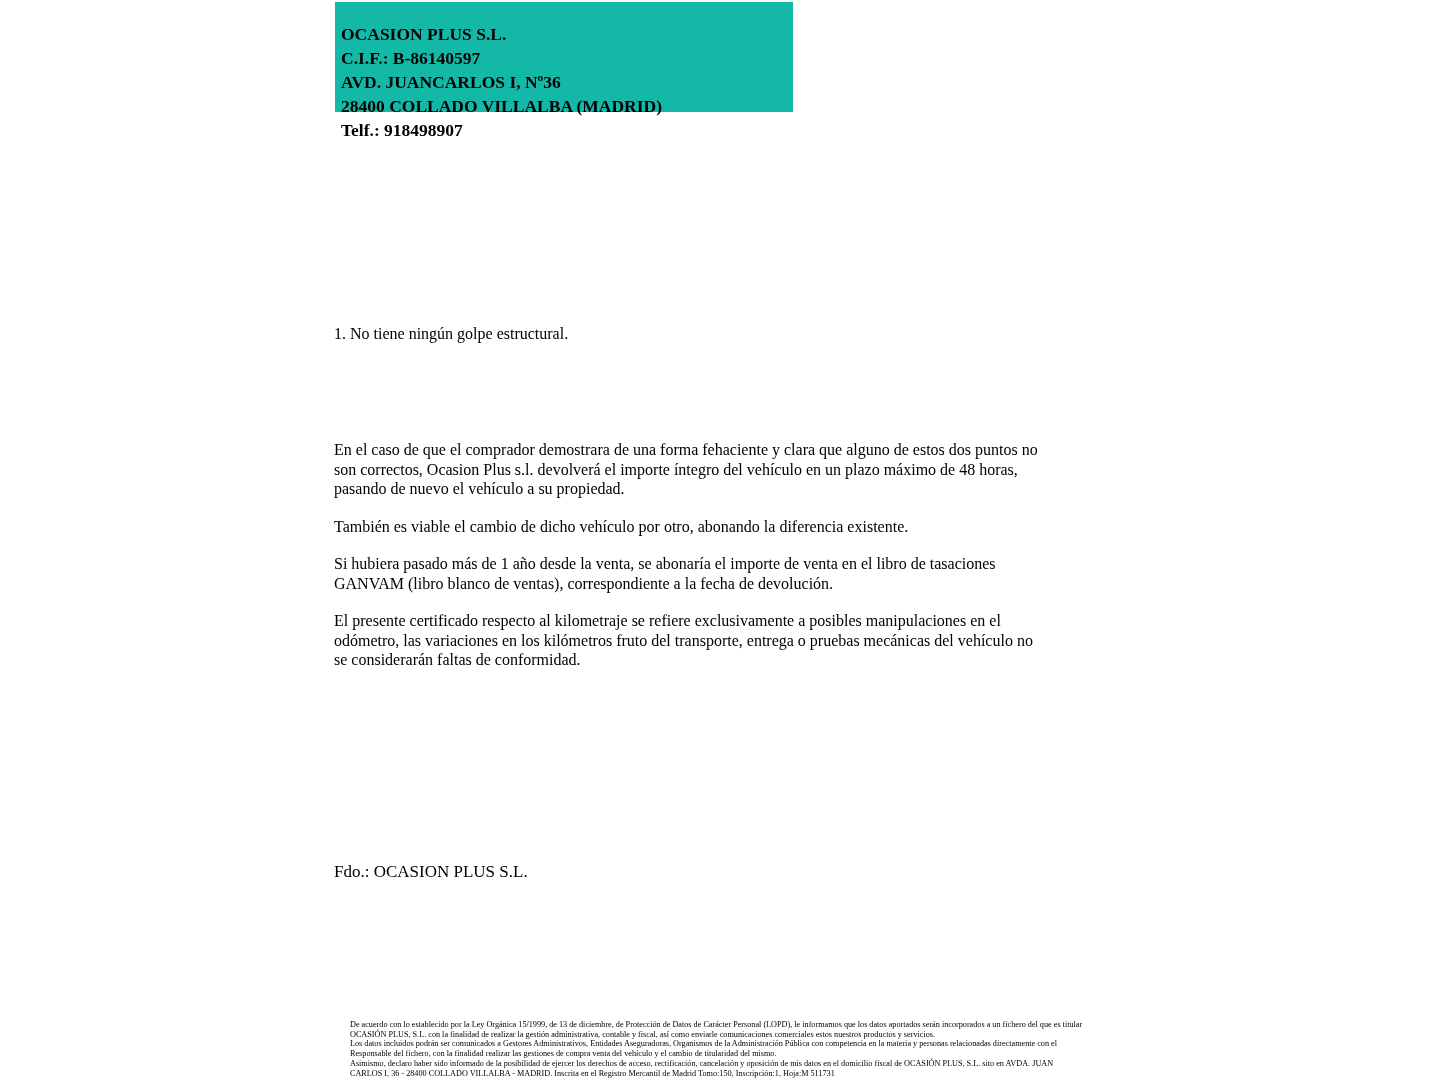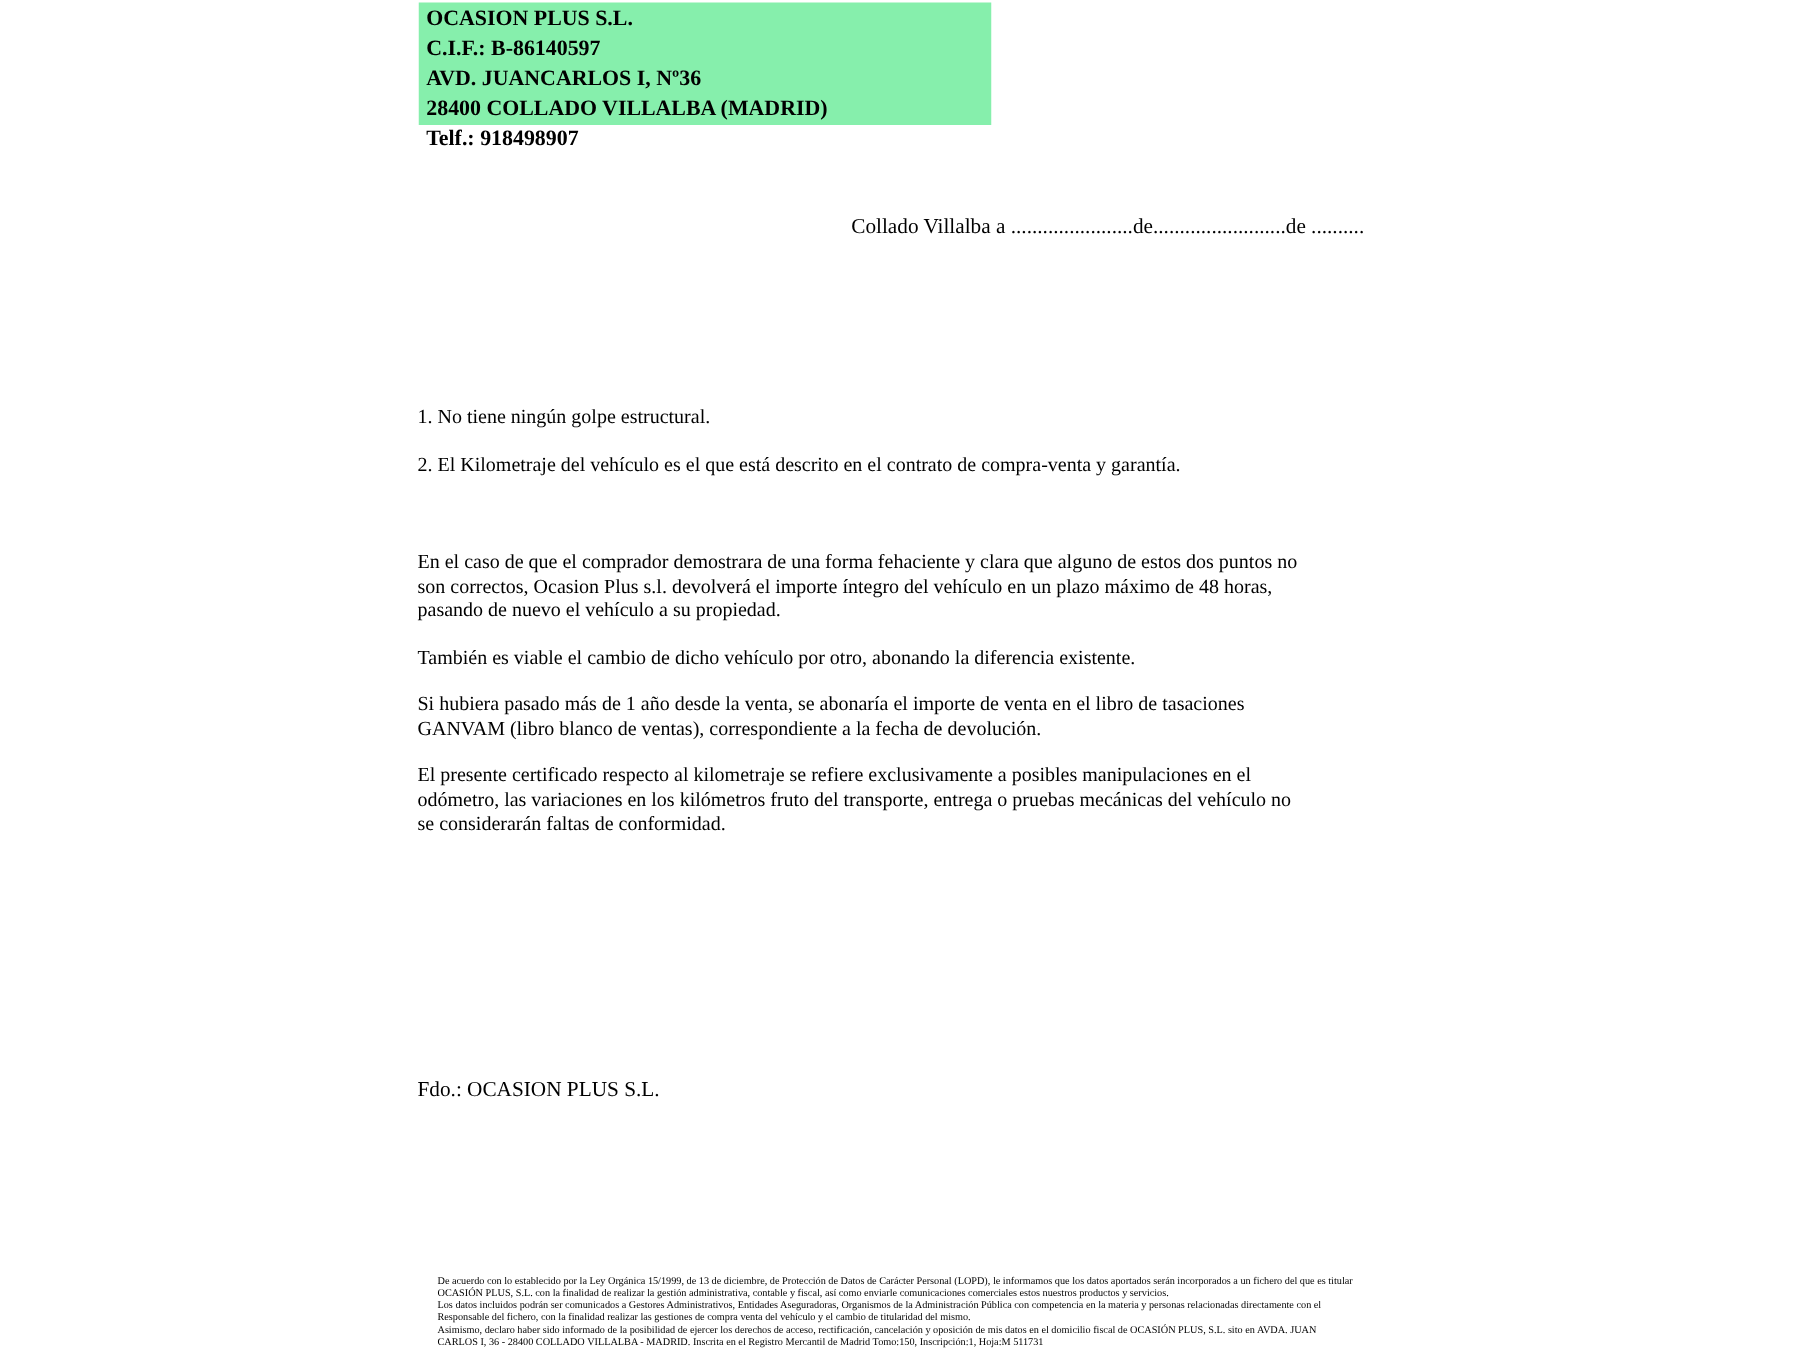"OCASION PLUS S.L." .header-box { background: #86efac -> #14b8a6; height: 98px -> 110px; padding: 0 6px 0 6px -> 20px 6px 0 6px }
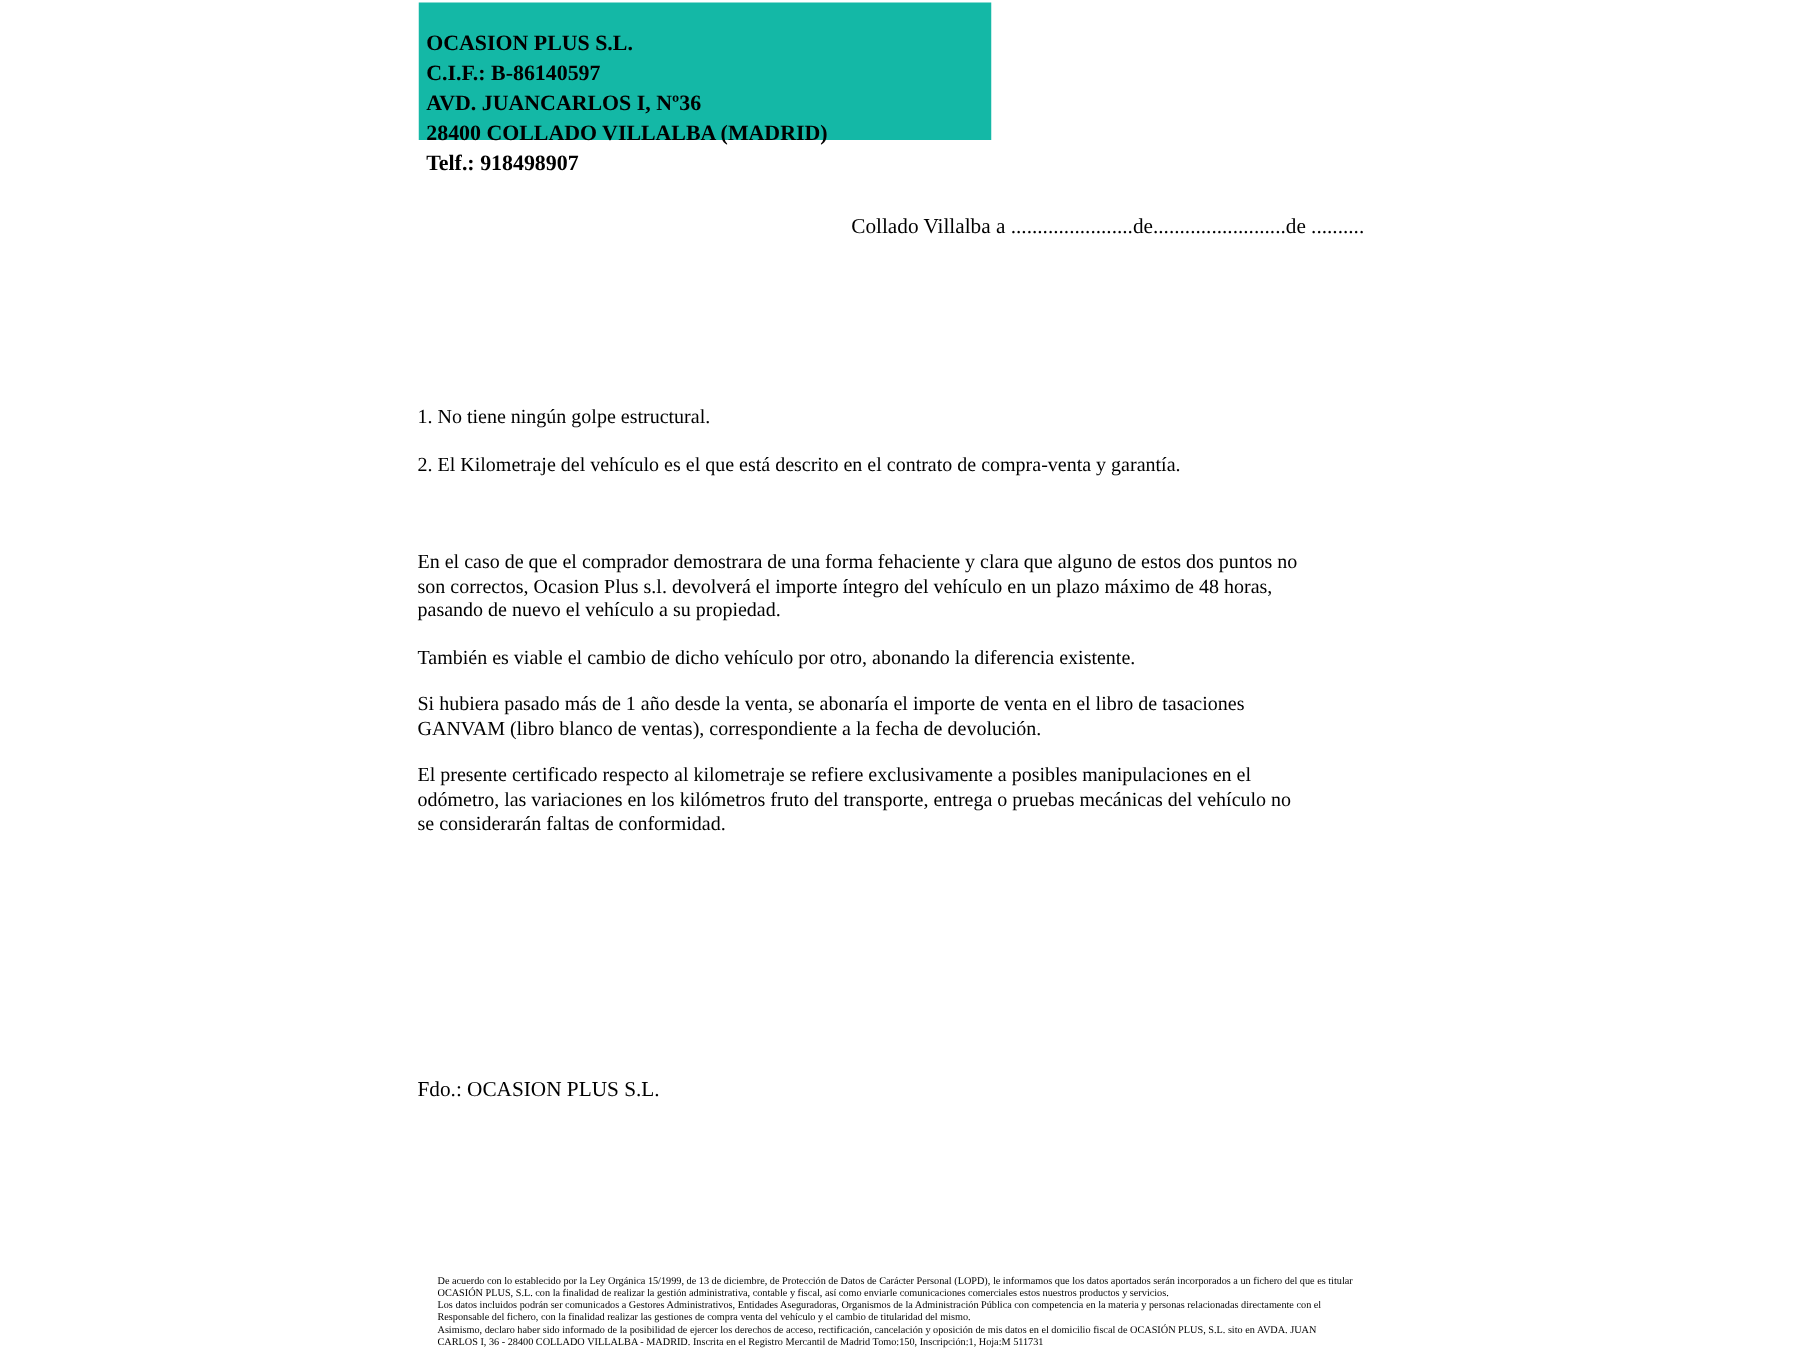"Collado Villalba a" div.date-line { html: <div>Collado Villalba a .......................de.........................de ..........</div> -> none }
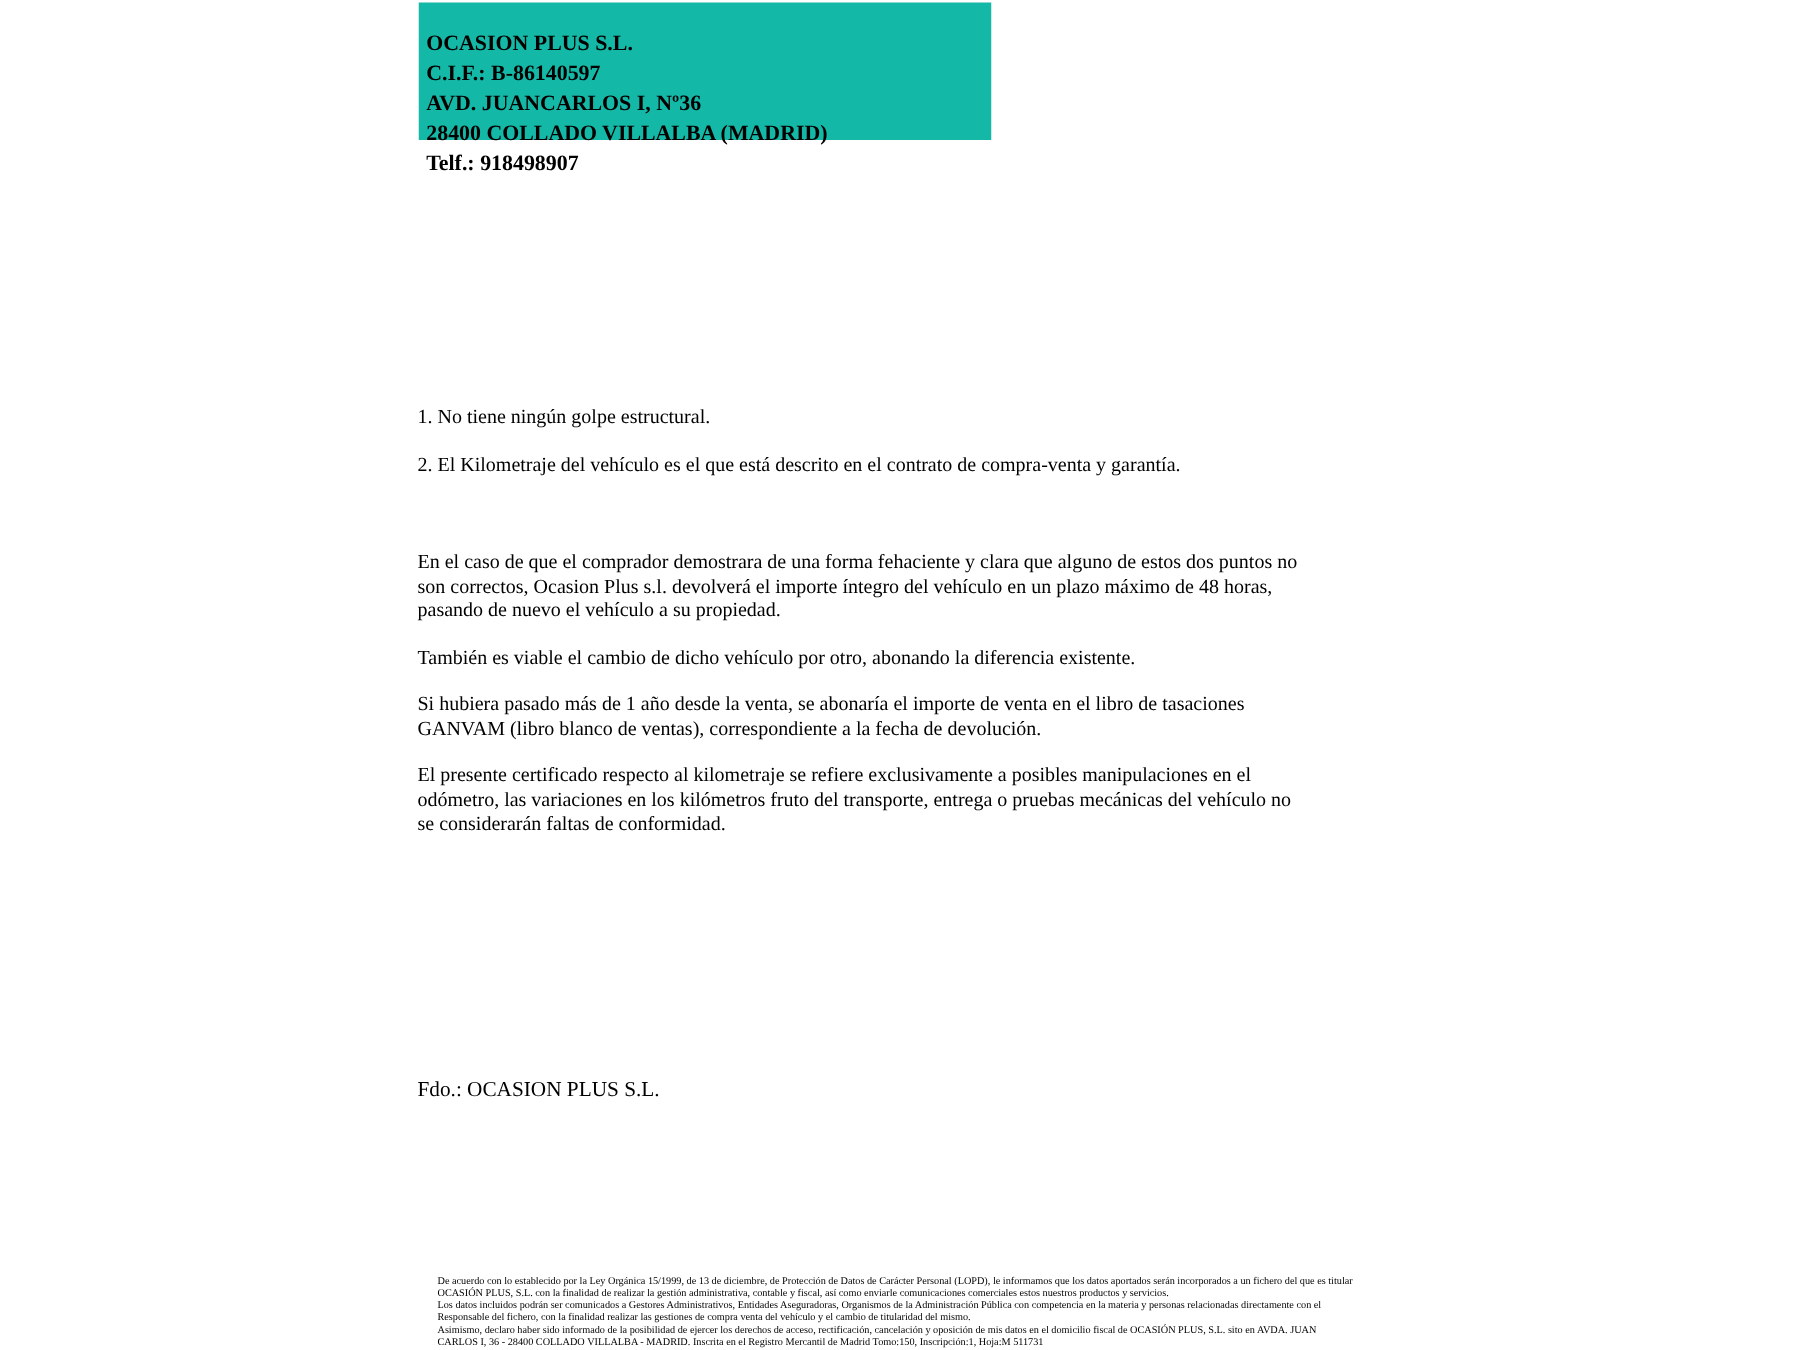"2. El Kilometraje del vehículo" div.point-line { html: <div>2. El Kilometraje del vehículo es el que está descrito en el contrato de compra-venta y garantía.</div> -> none }
